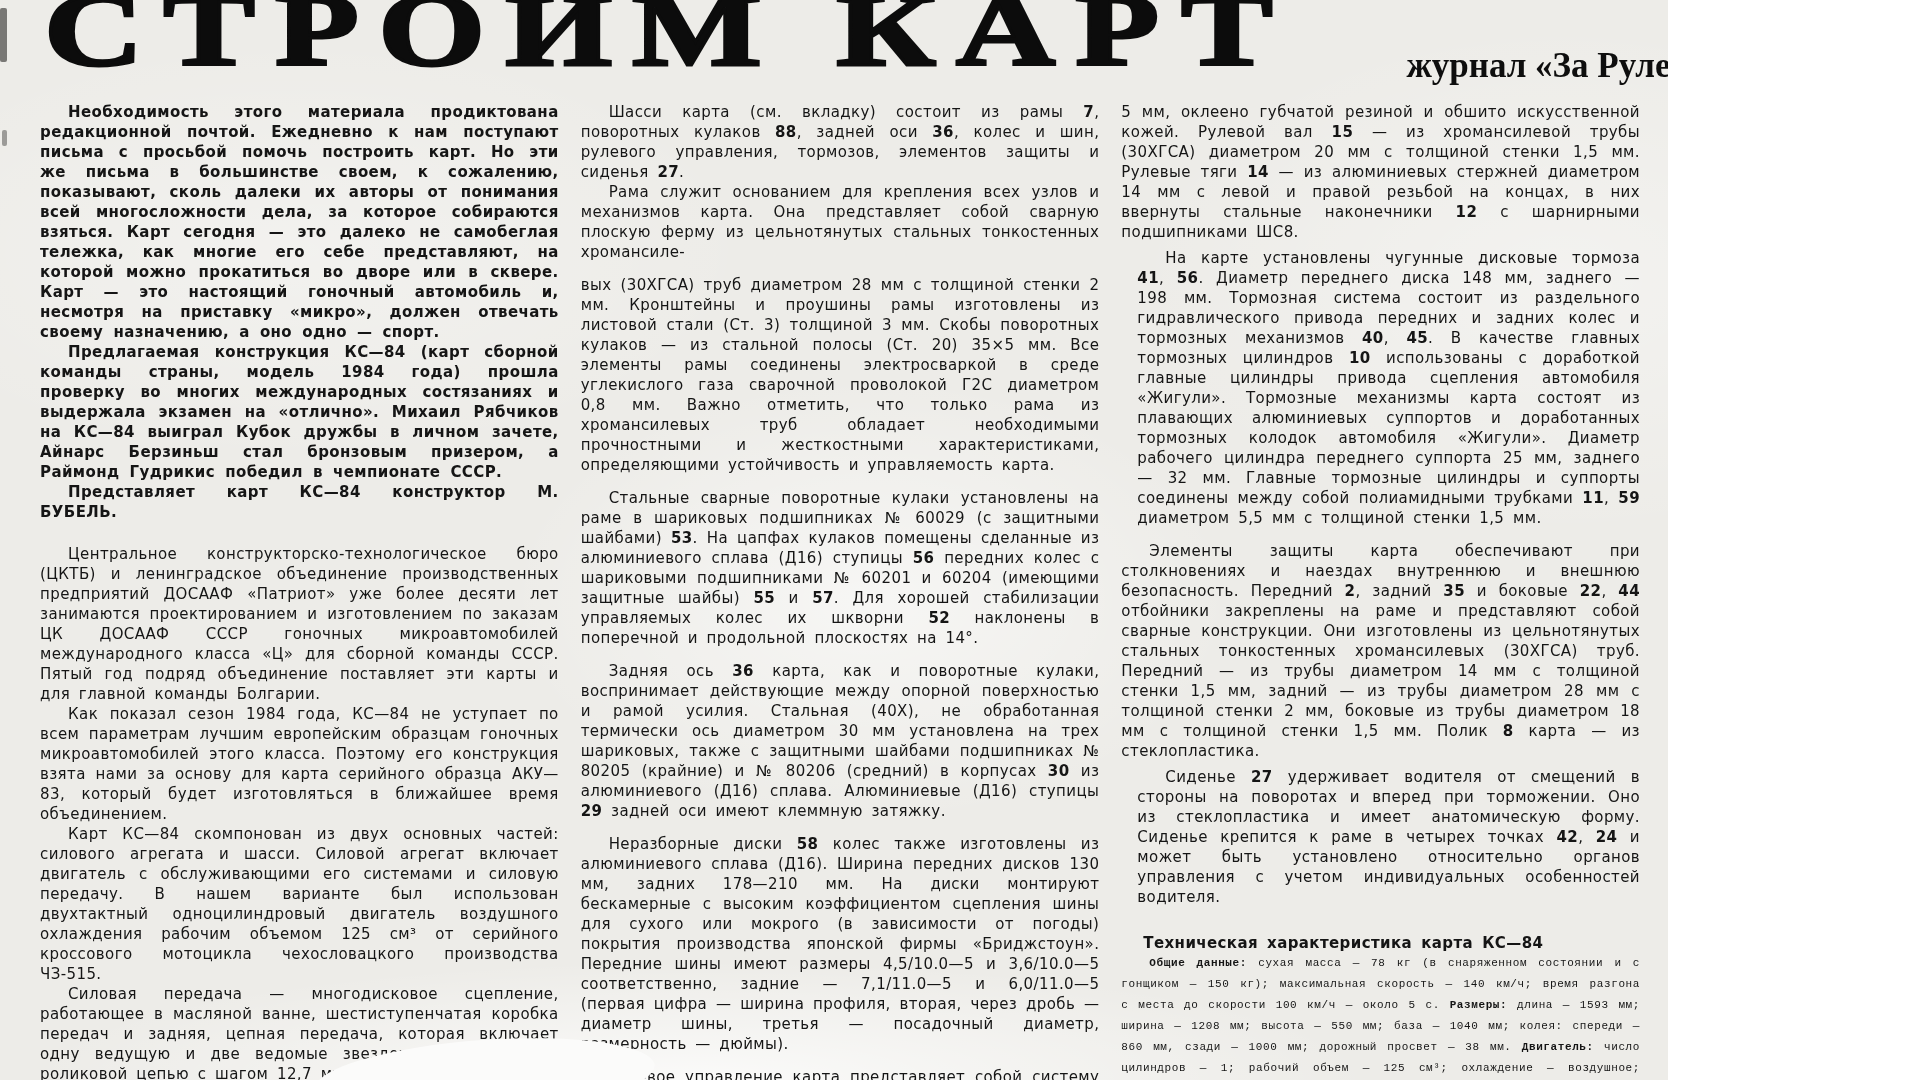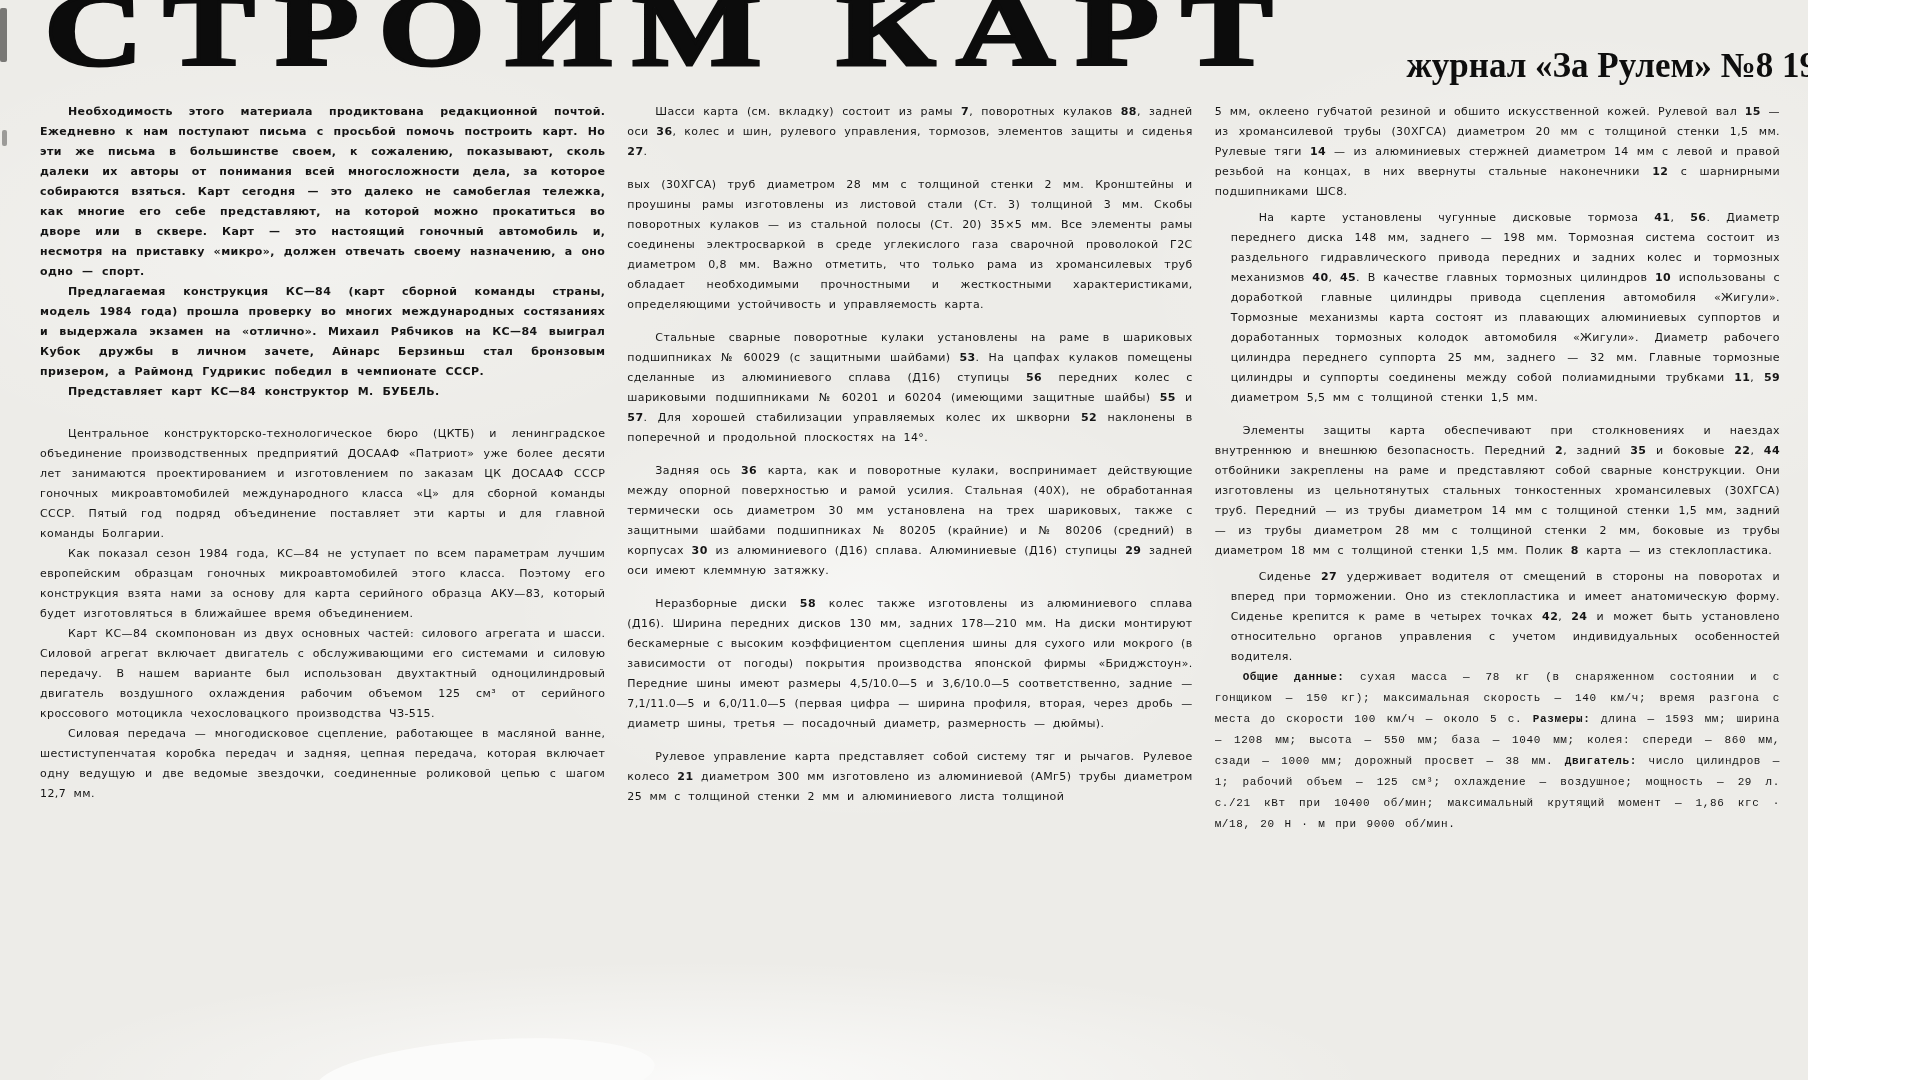"СТРОИМ КАРТ" .page { width: 1808px -> 1668px }
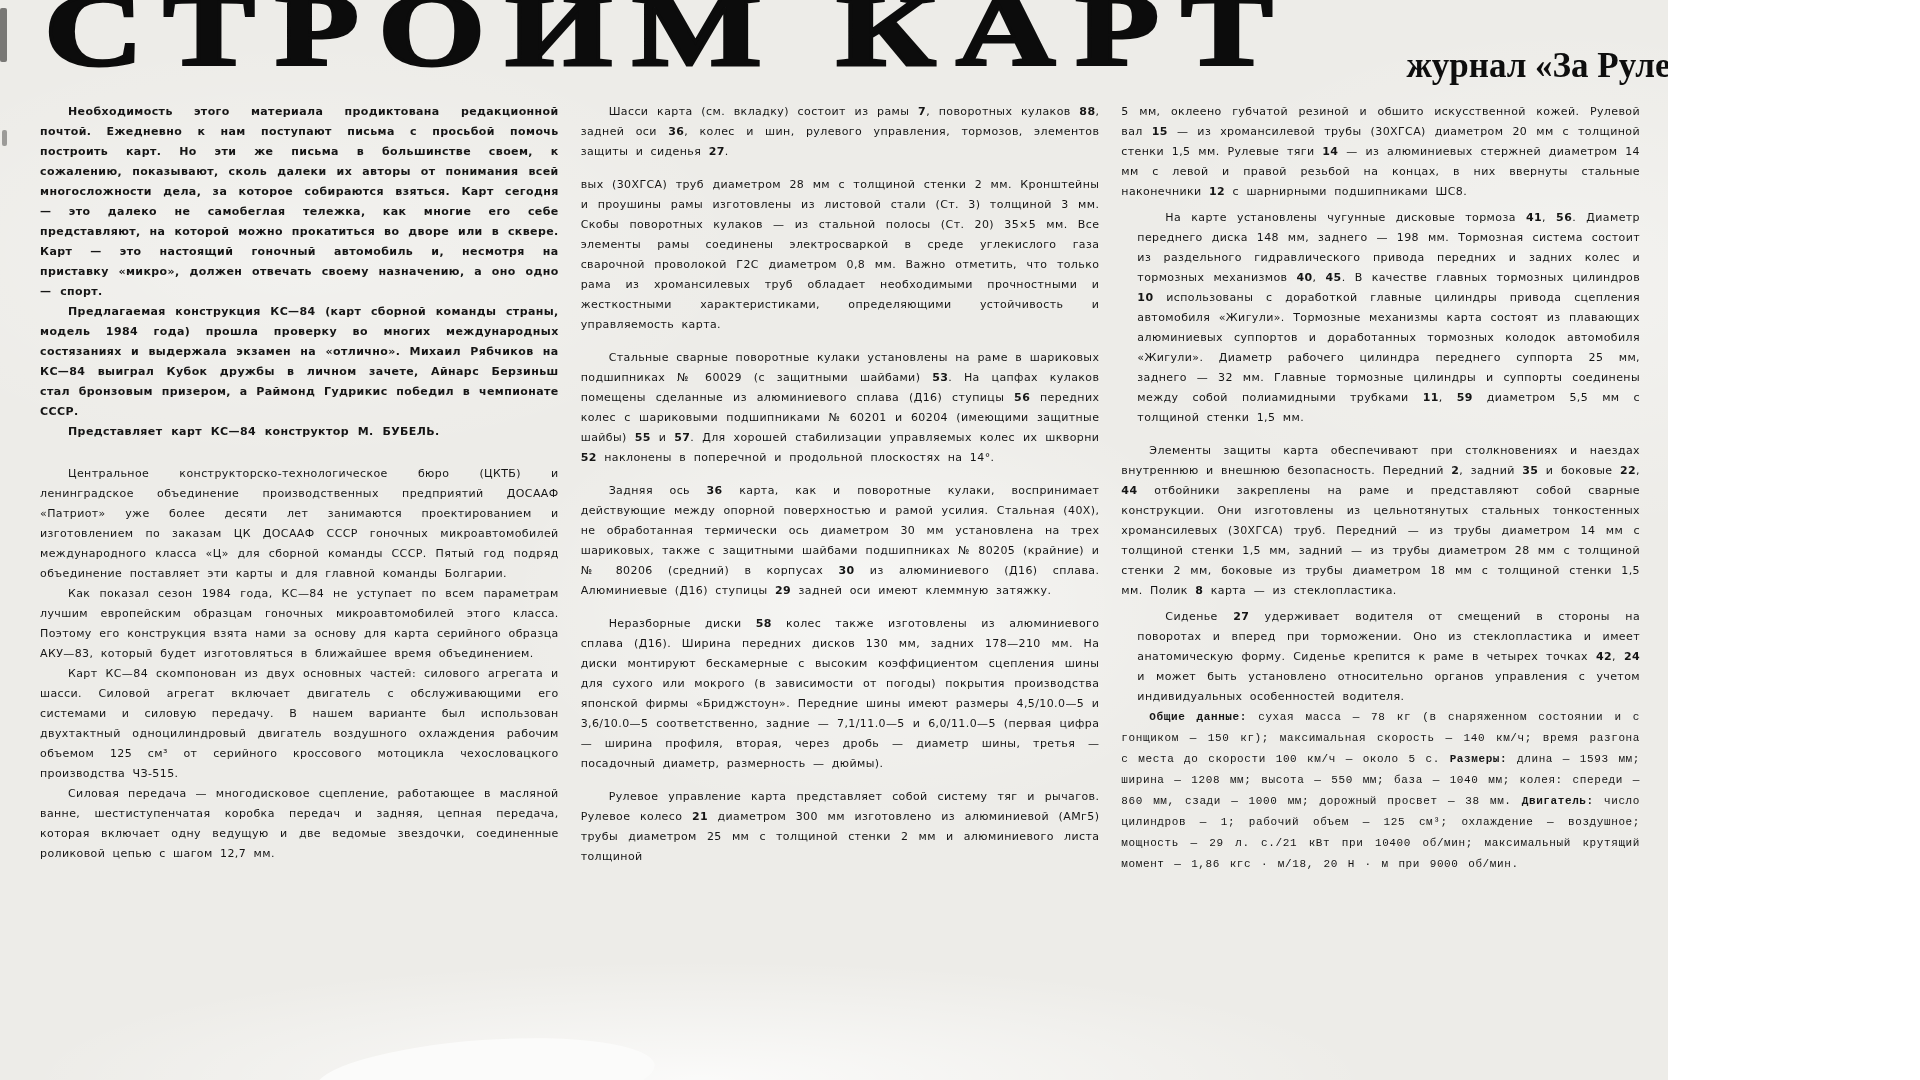"Необходимость этого материала" .col p { font-size: 11px -> 15px }
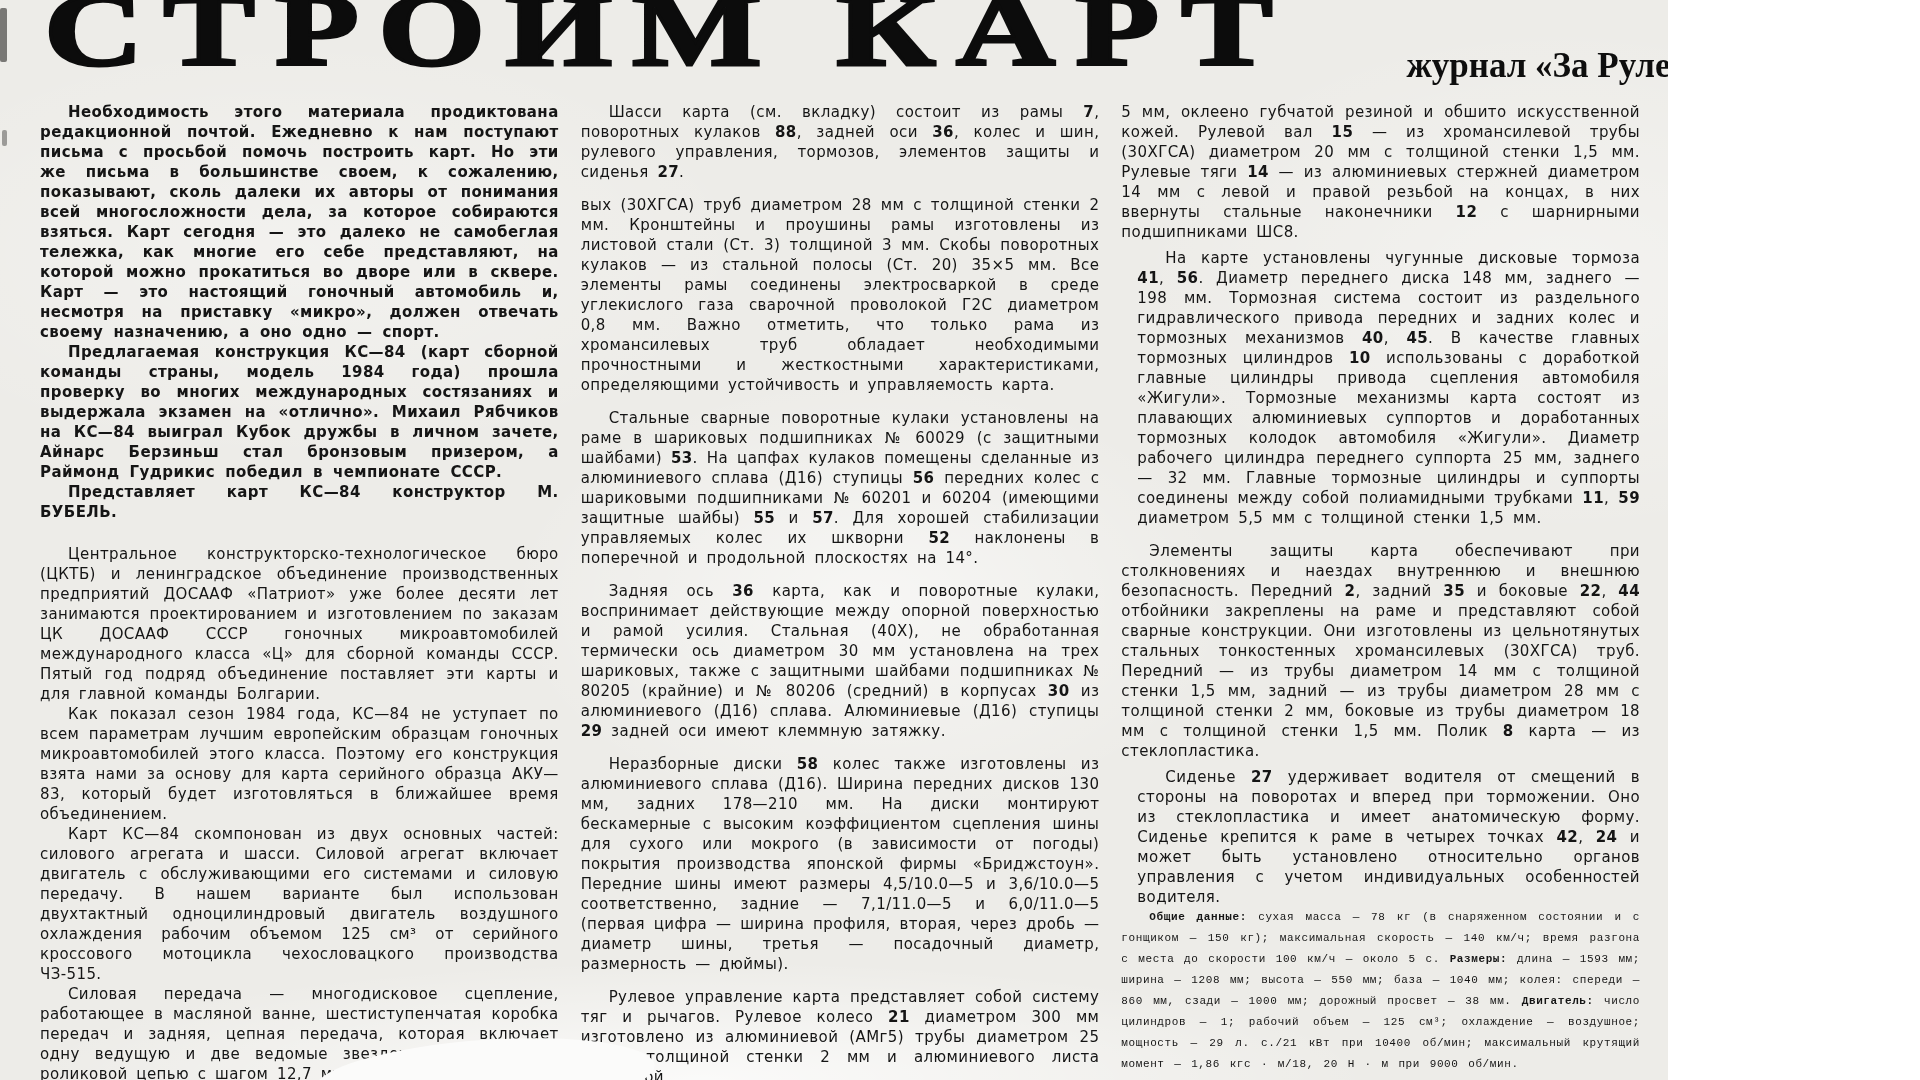"Рама служит основанием для крепления" p { html: none -> <p>Рама служит основанием для крепления всех узлов и механизмов карта. Она представляет собой сварную плоскую ферму из цельнотянутых стальных тонкостенных хромансиле-</p> }
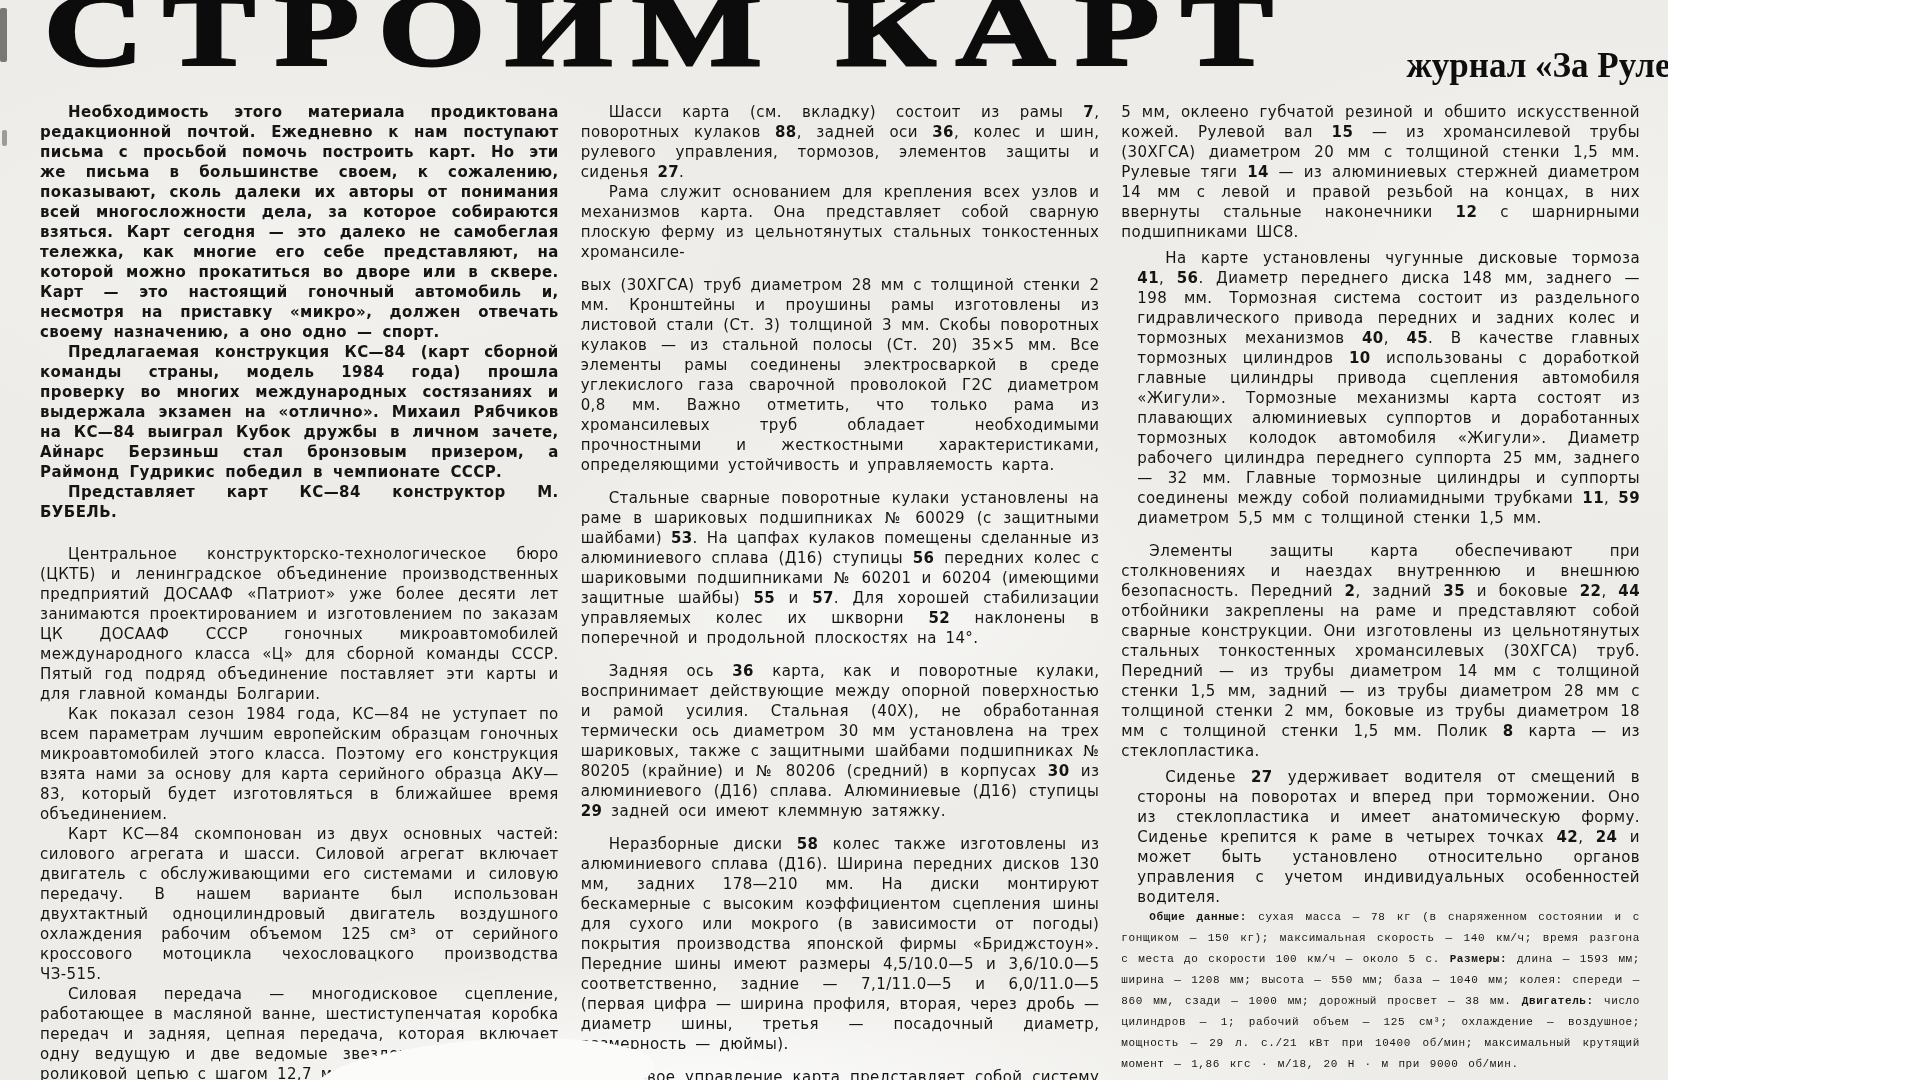"Техническая характеристика карта КС—84" p.heading { html: none -> <p>Техническая характеристика карта КС—84</p> }
